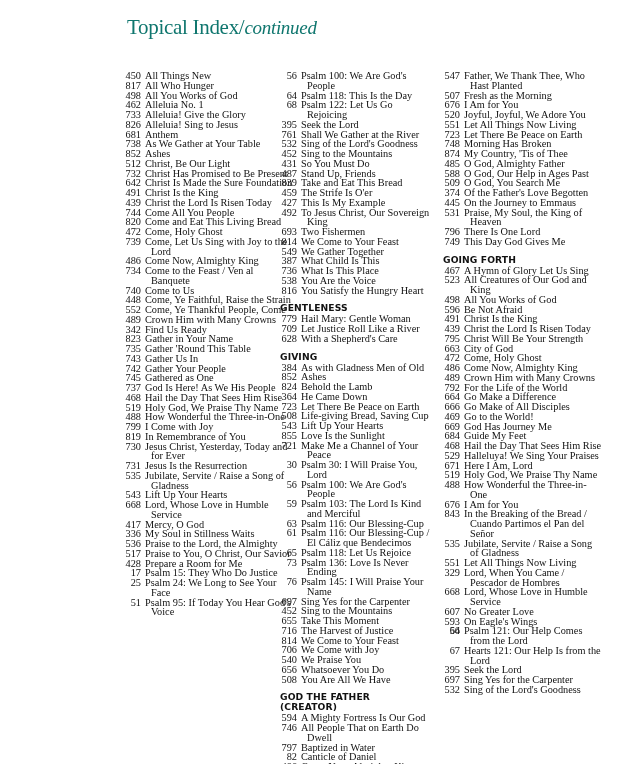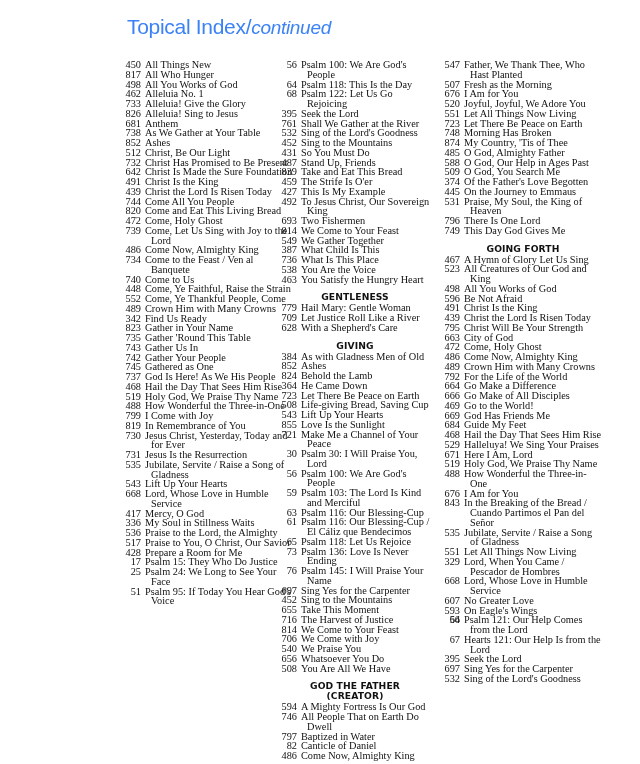"Topical Index/continued" .title { color: #3b82f6 -> #0f766e; font-family: Liberation Sans, sans-serif -> Liberation Serif, serif }
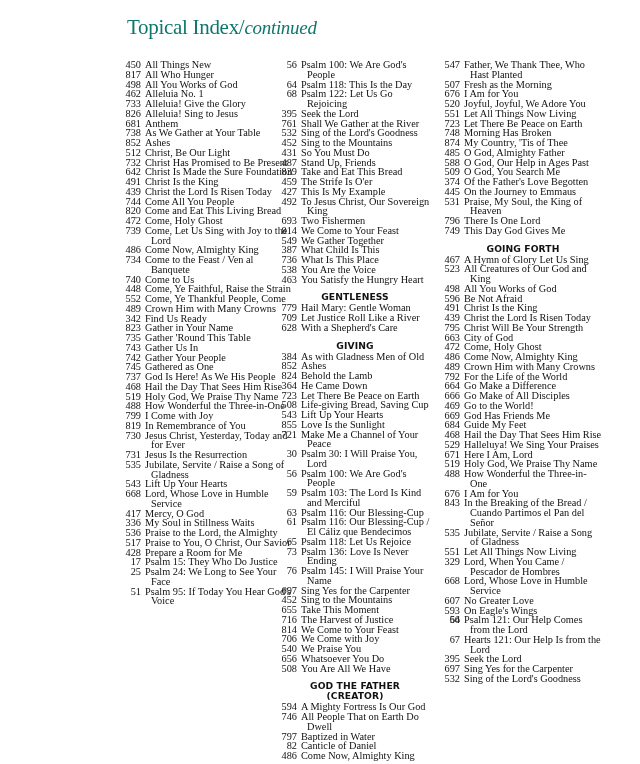"450" .col { top: 60px -> 71px }
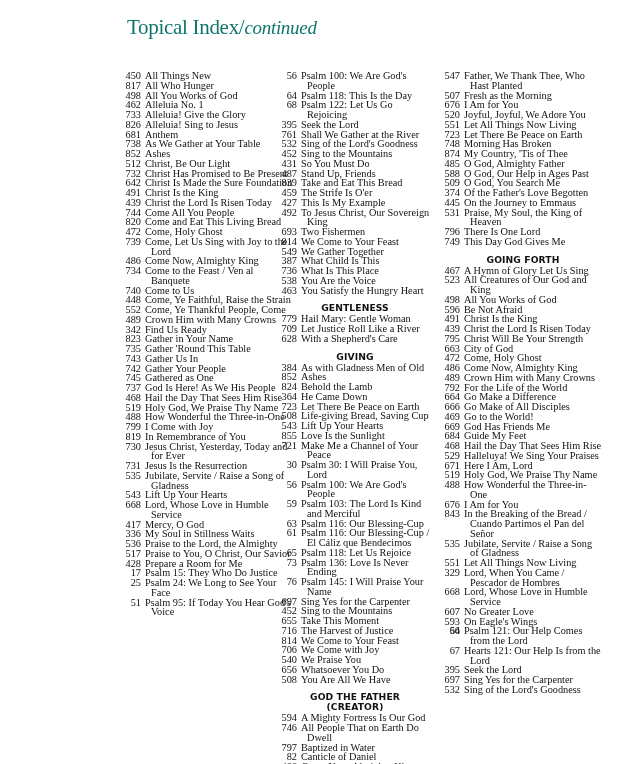"GOING FORTH" .head { text-align: center -> none }
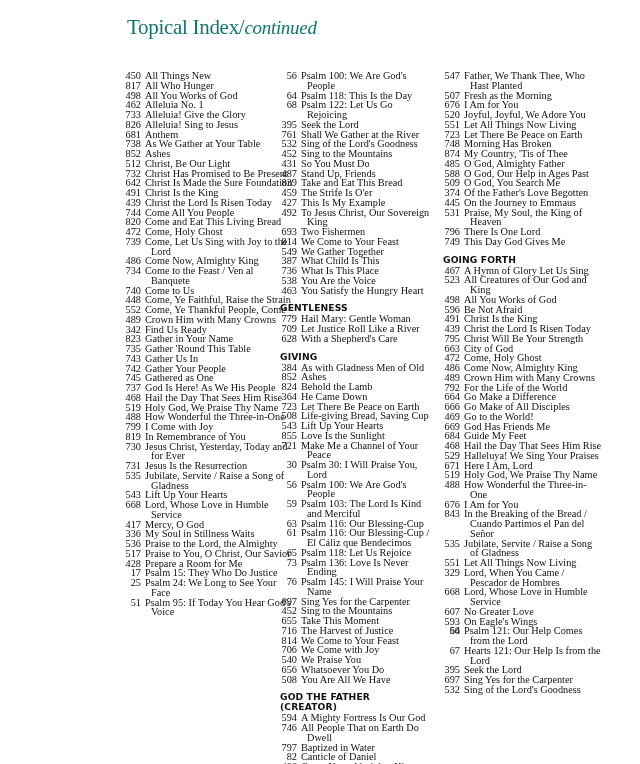"463" span.num { text: 463 -> 816 }
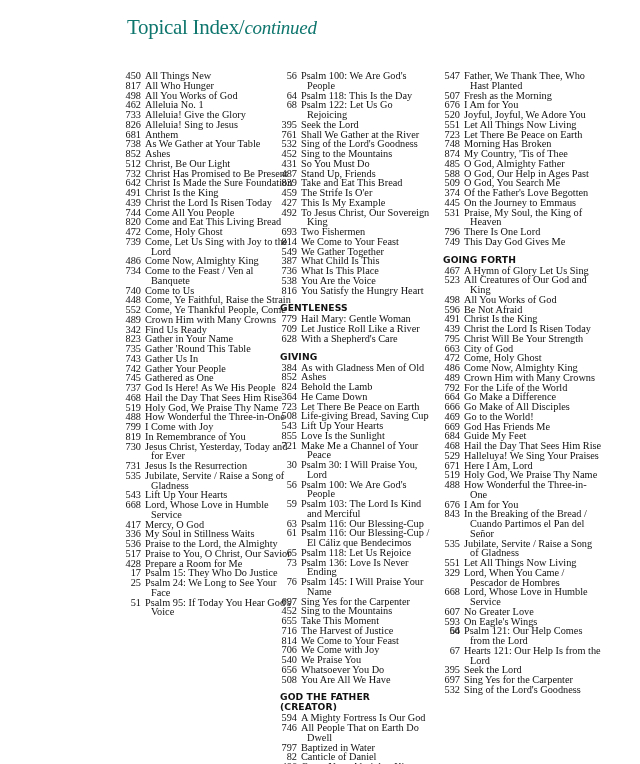"God Has Friends Me" span.t { text: Friends -> Journey }
